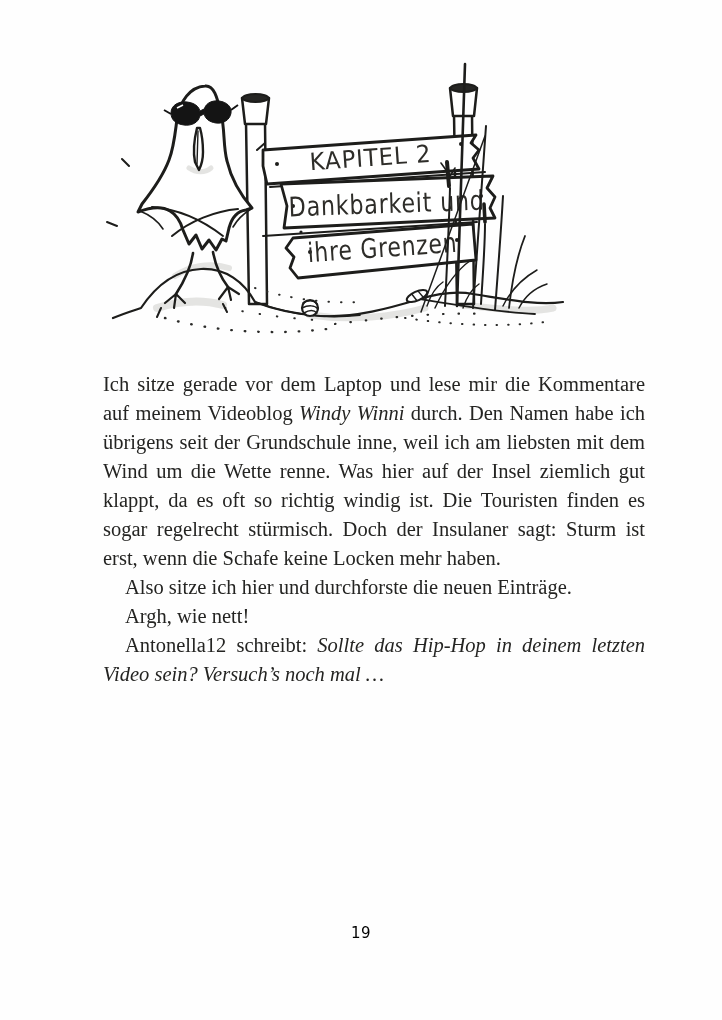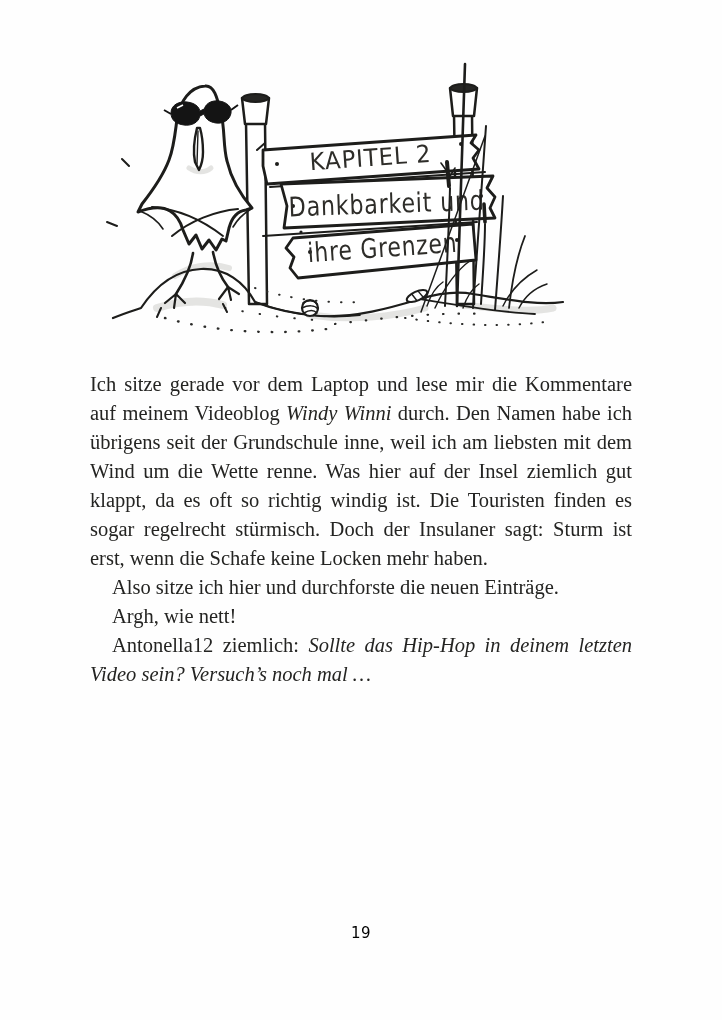"Ich sitze gerade vor dem" .body-text { left: 90px -> 103px }
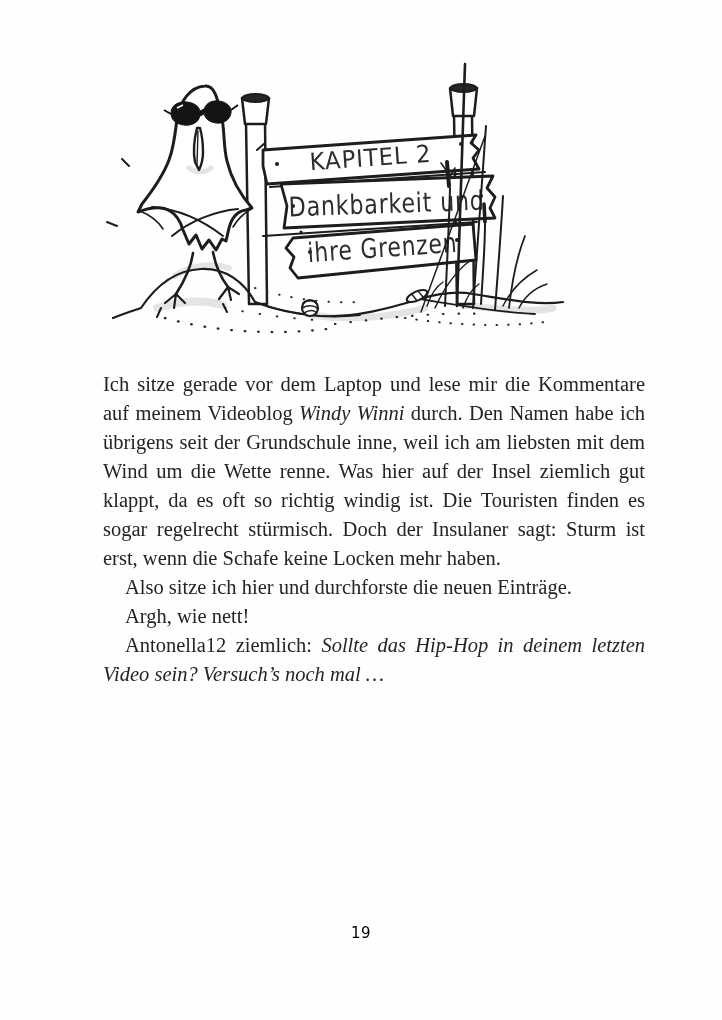"Antonella12 ziemlich:" span { text: ziemlich -> schreibt }
